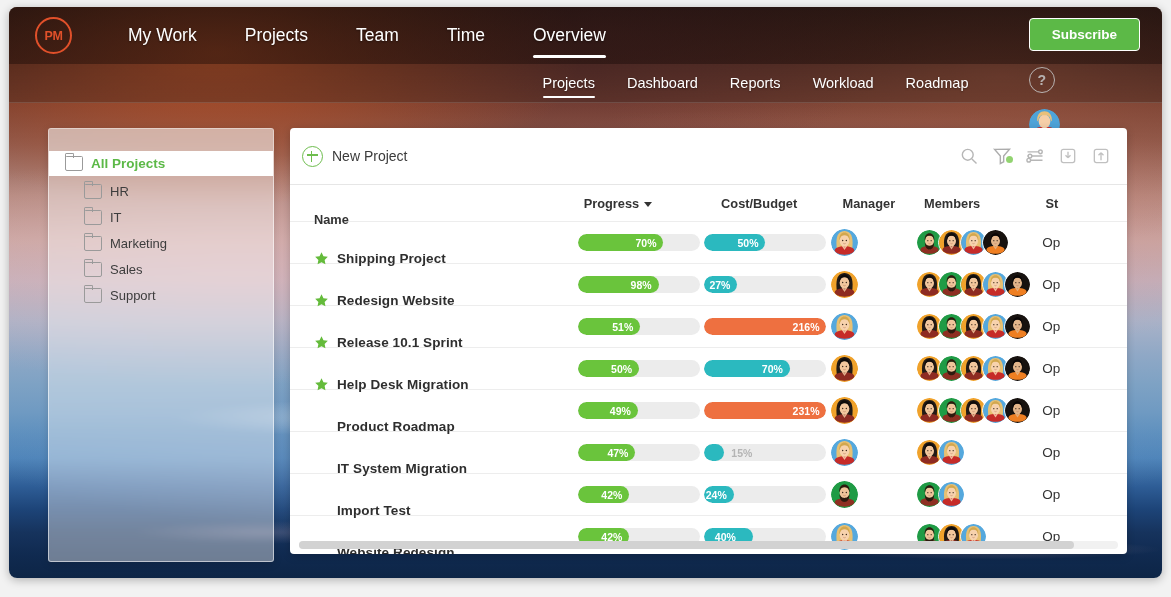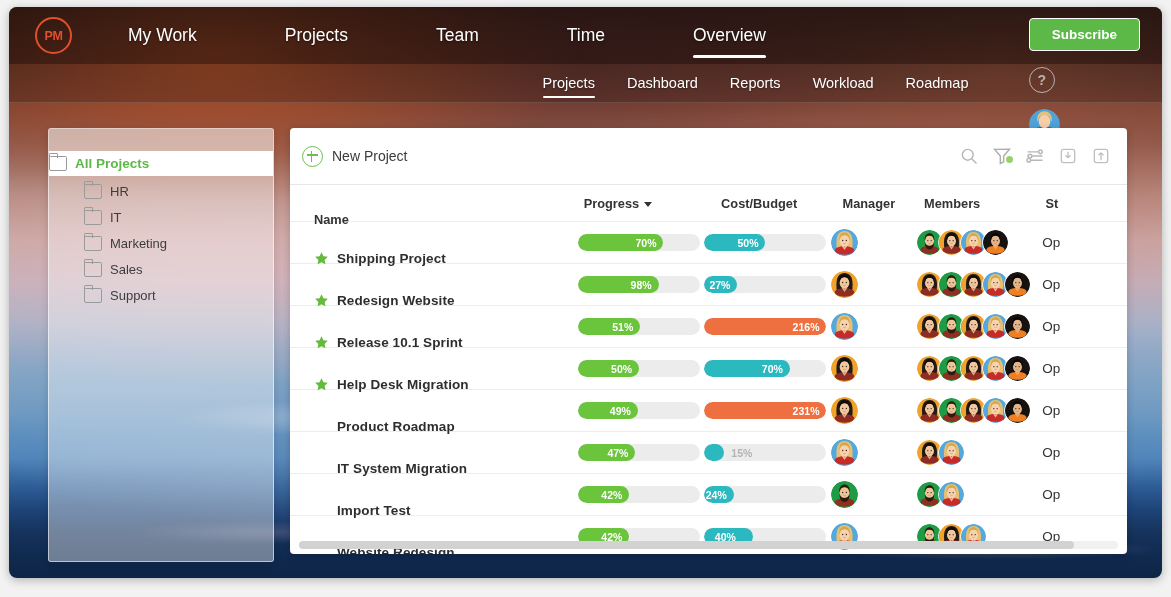"My Work" .nav-items { gap: 40px -> none }
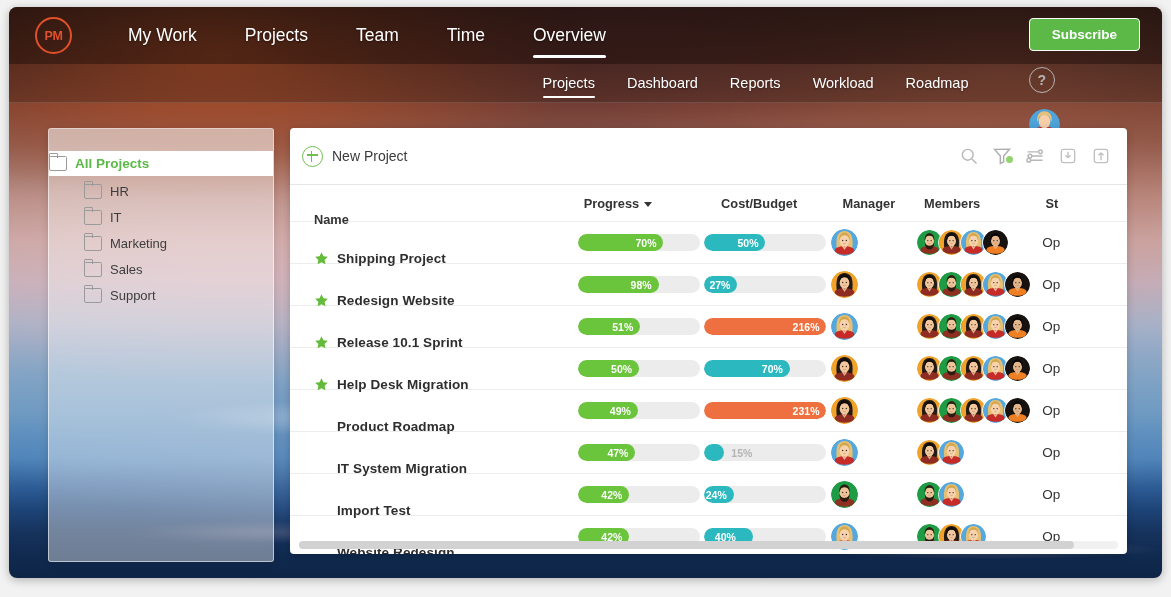"All Projects" .side-row { padding-left: none -> 16px }
